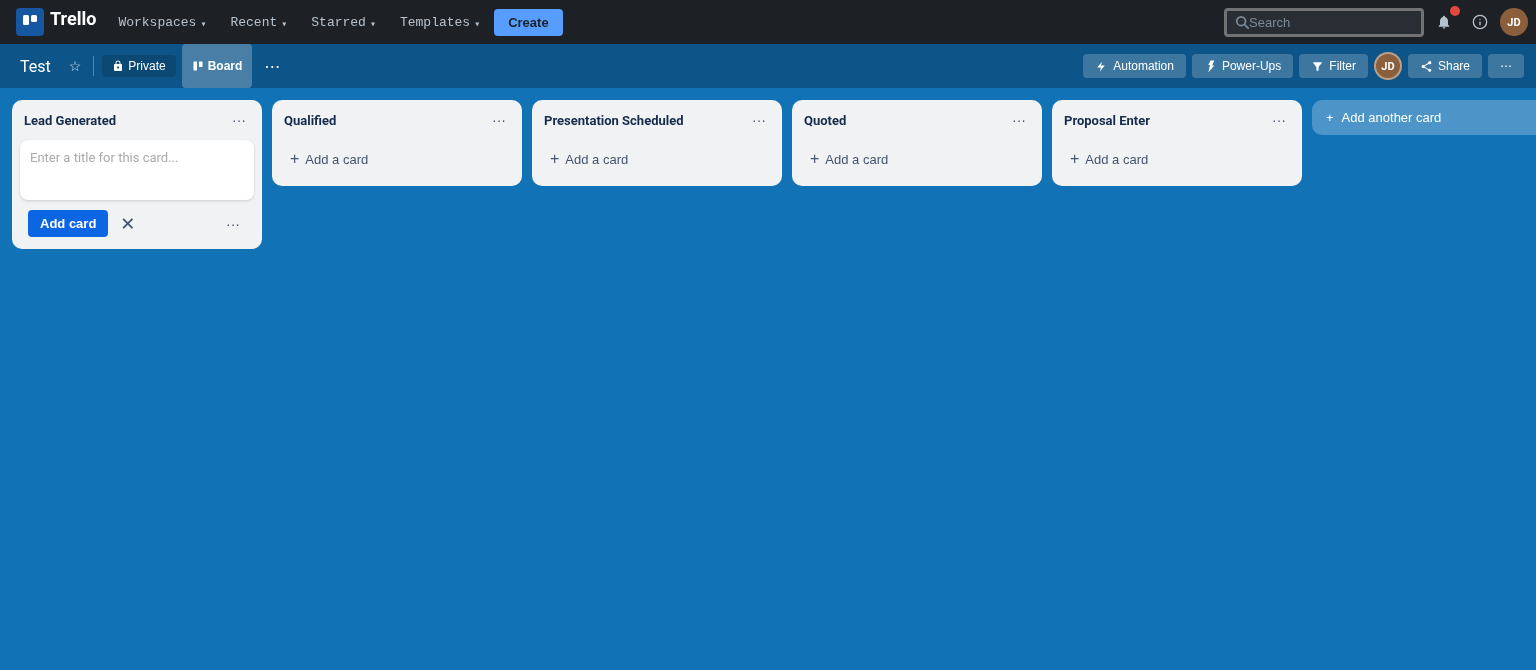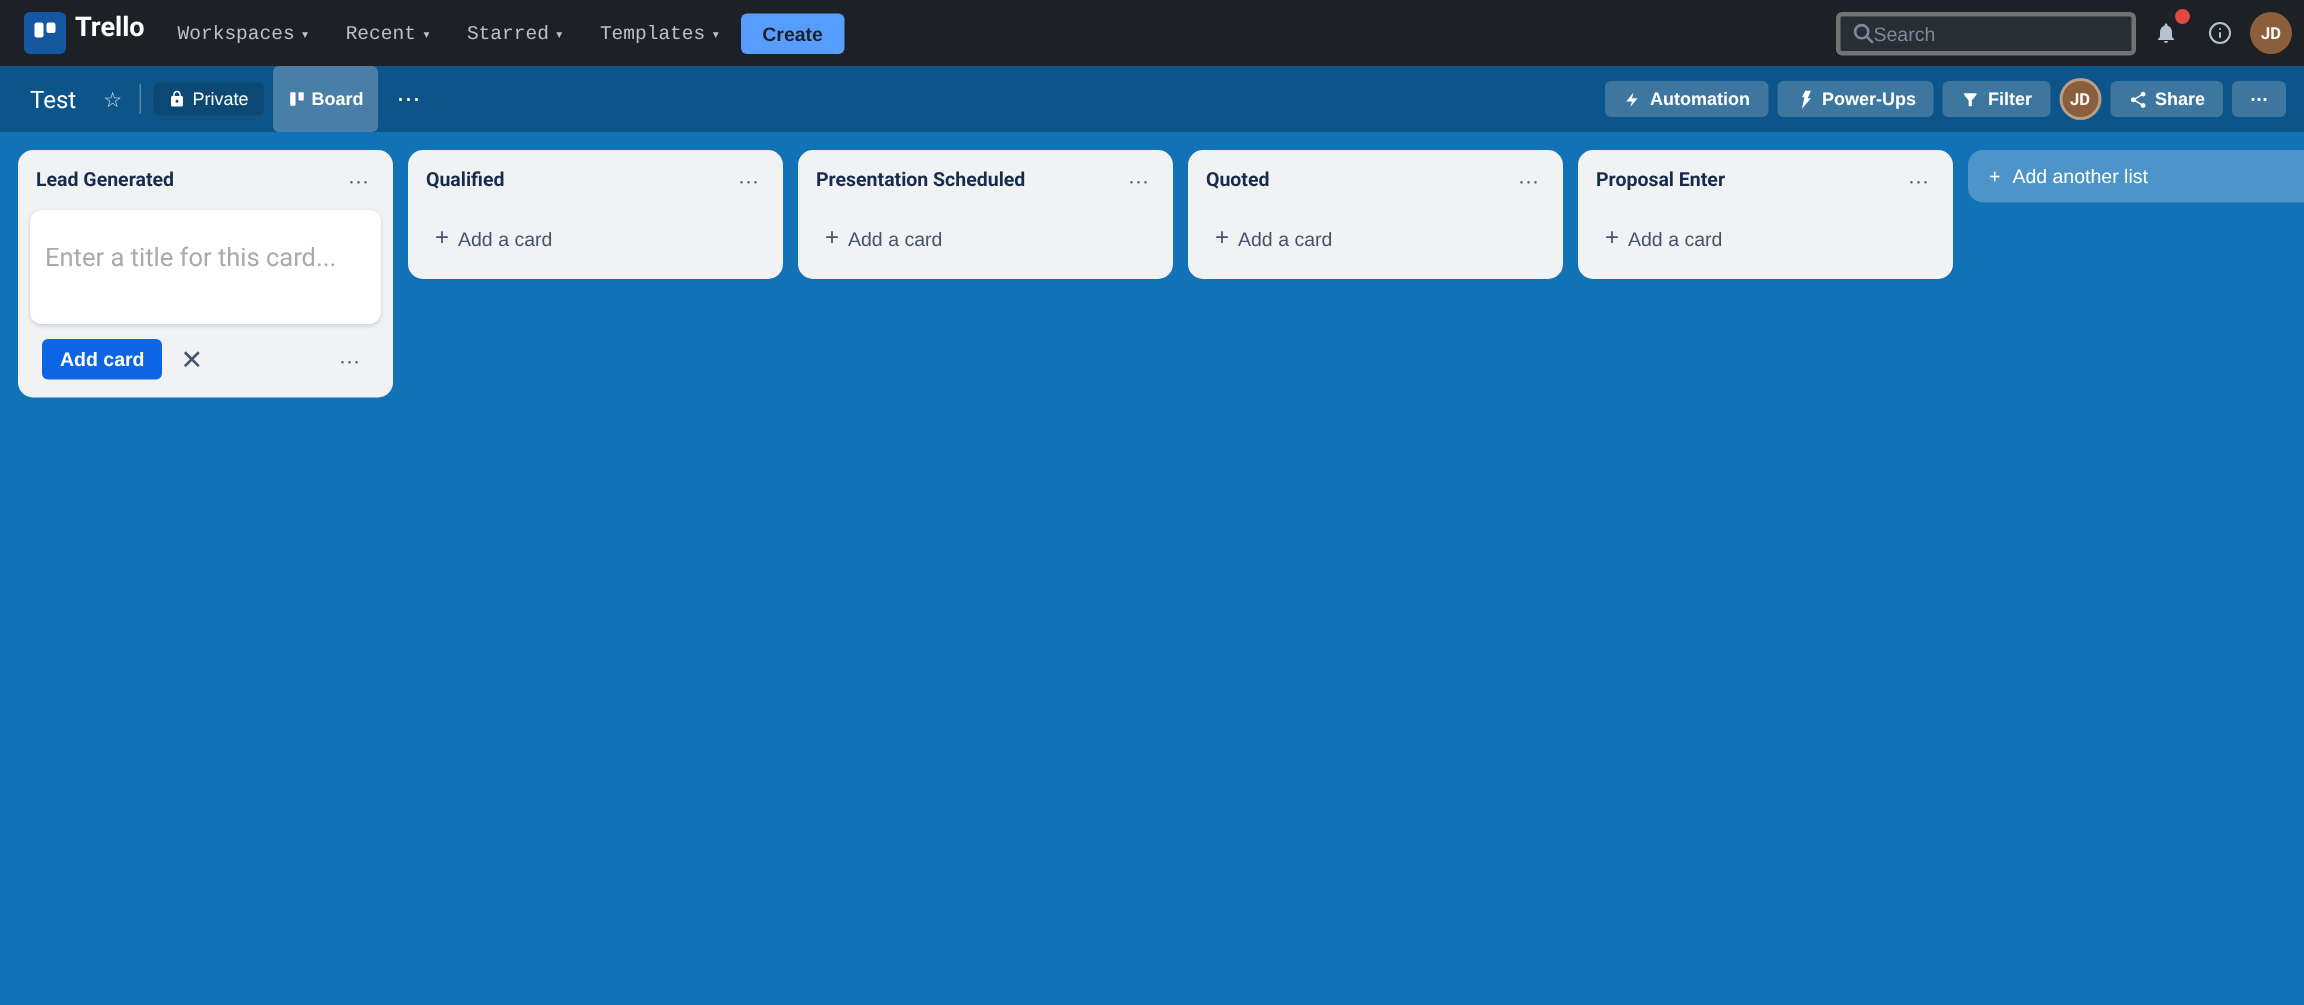"Automation" .board-action-btn { font-weight: 700 -> 400 }
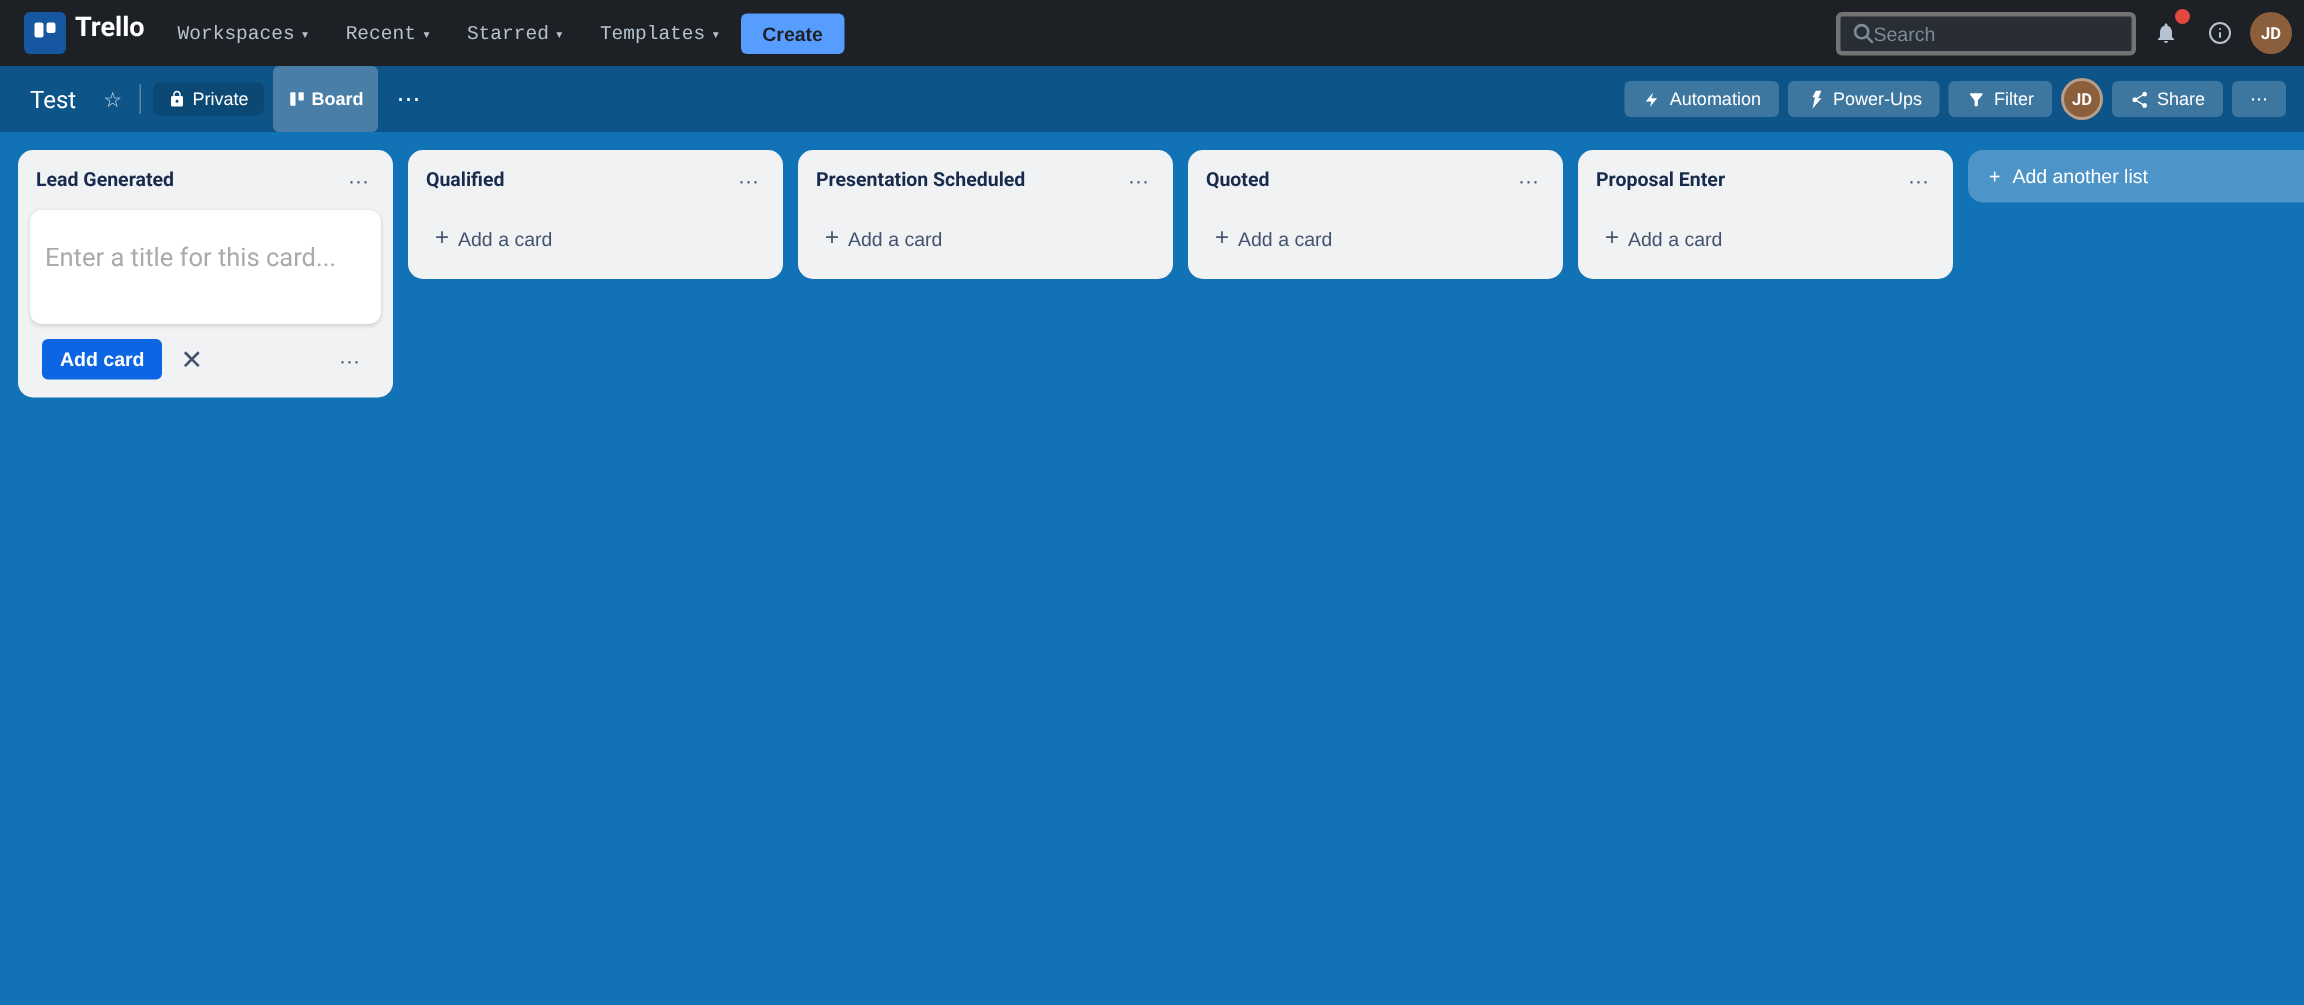"Add another list" span { text: list -> card }
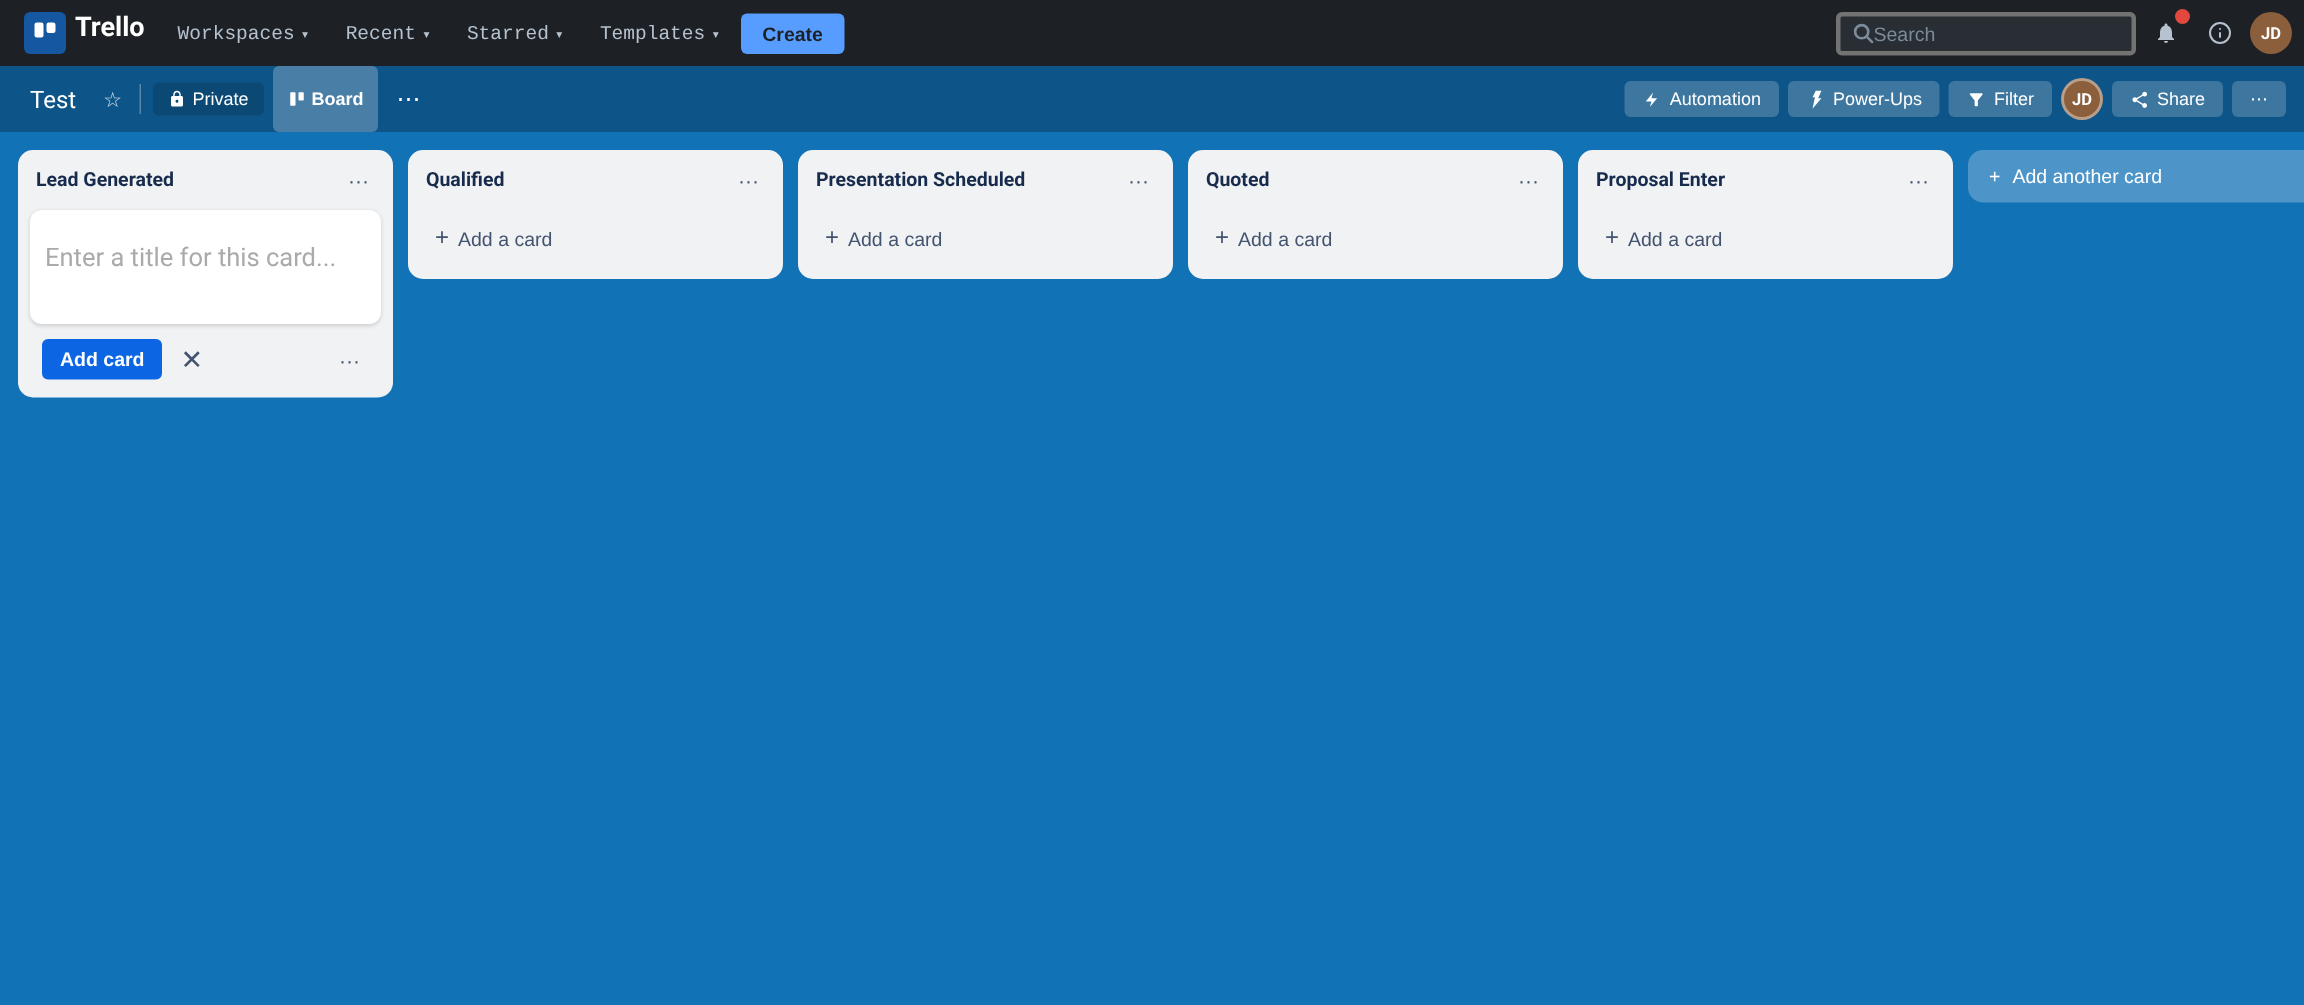"Enter a title for this" .add-card-input { font-size: 17px -> 13px; margin-top: 12px -> none }
